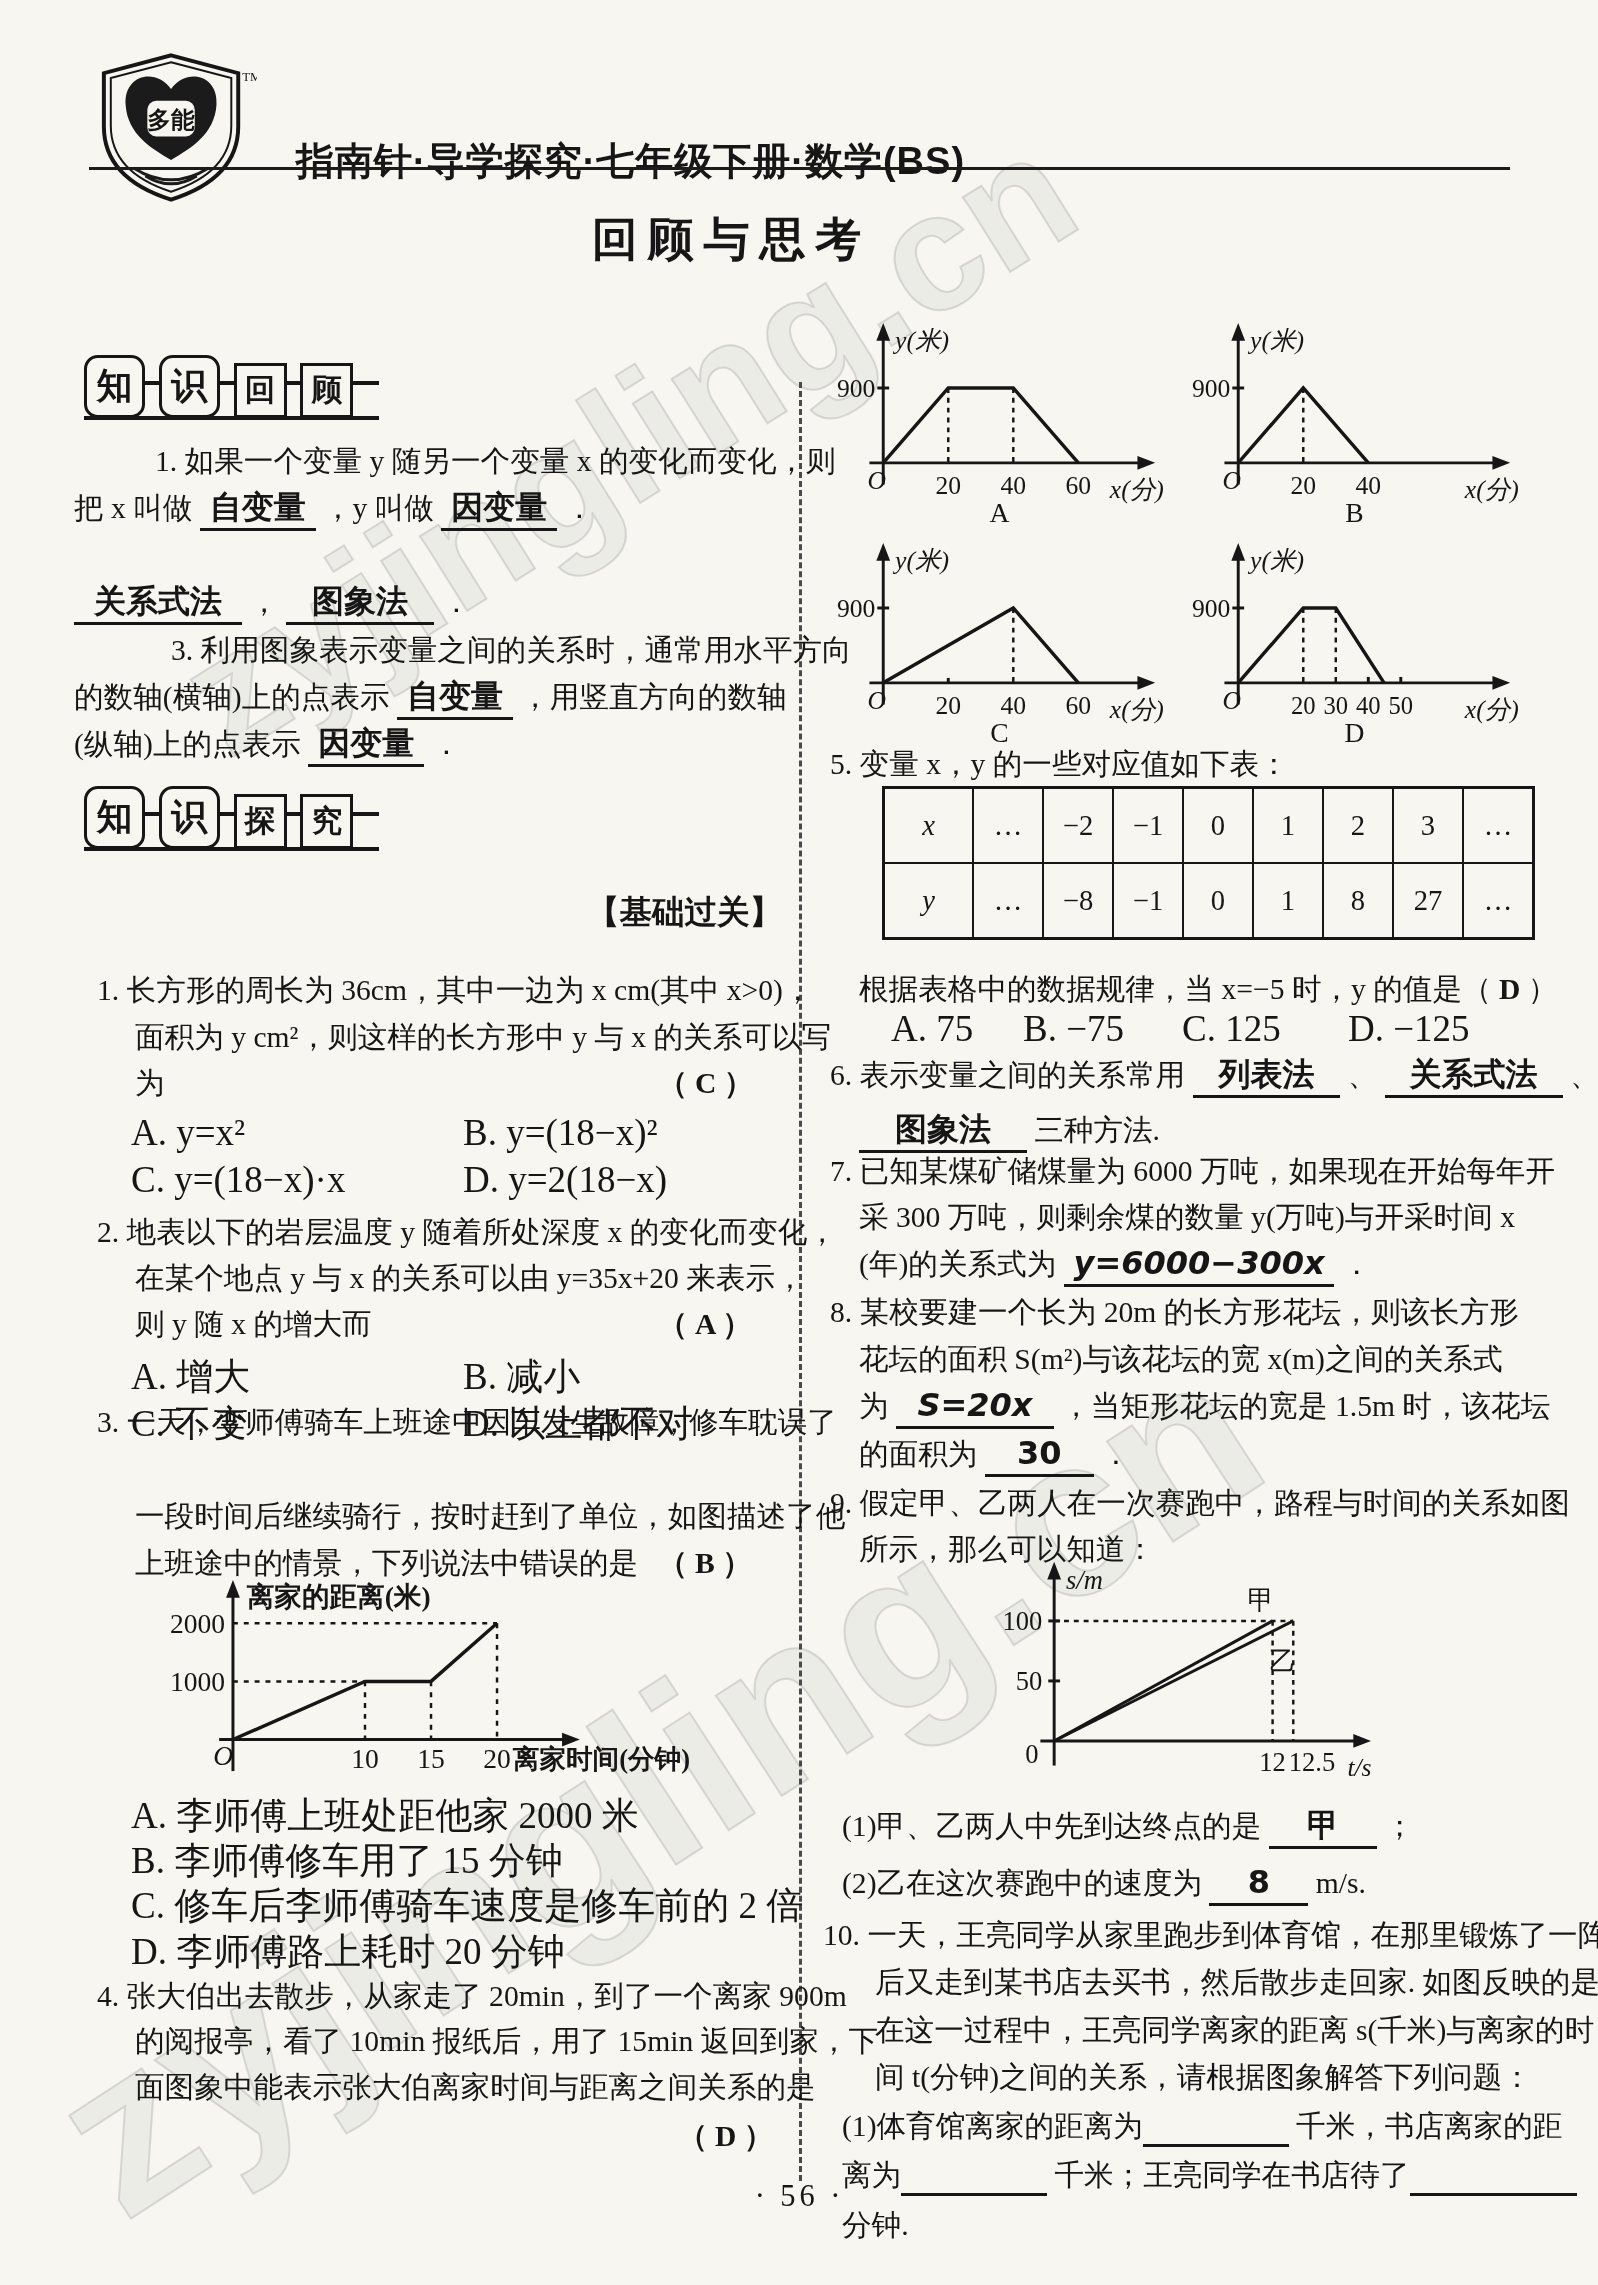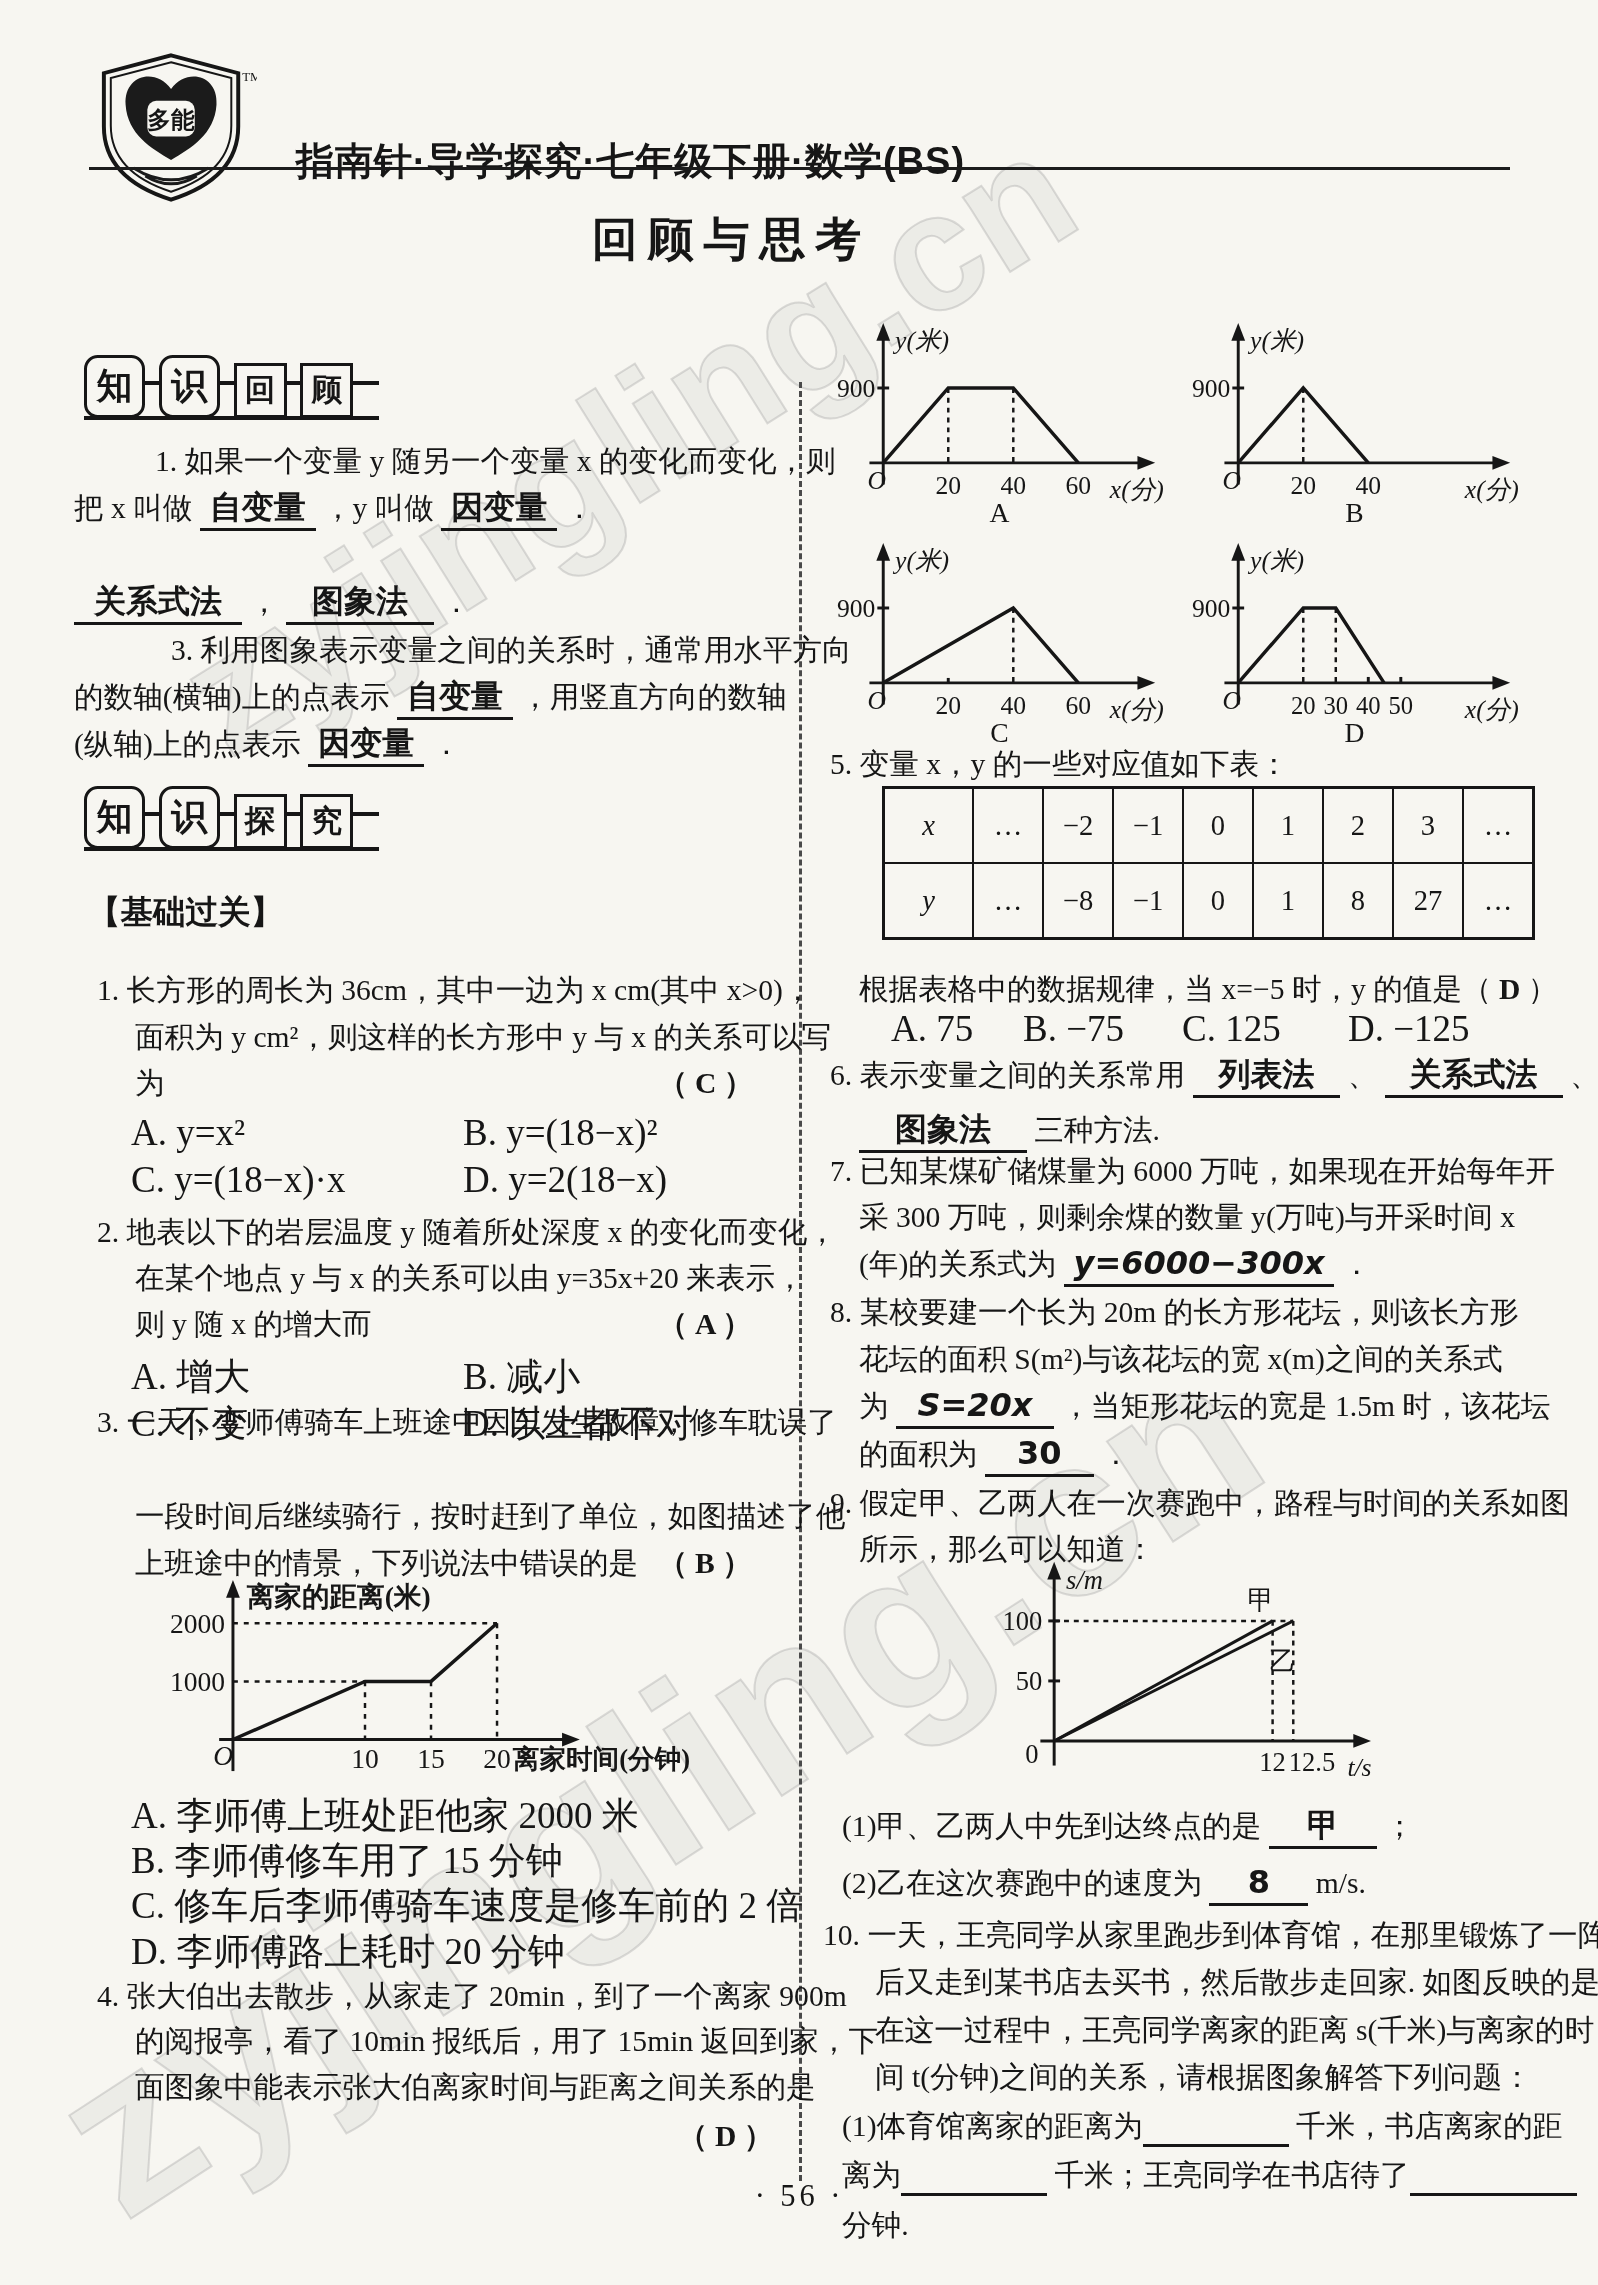"【基础过关】" .section-h { left: 88px -> 78px; text-align: left -> right }
